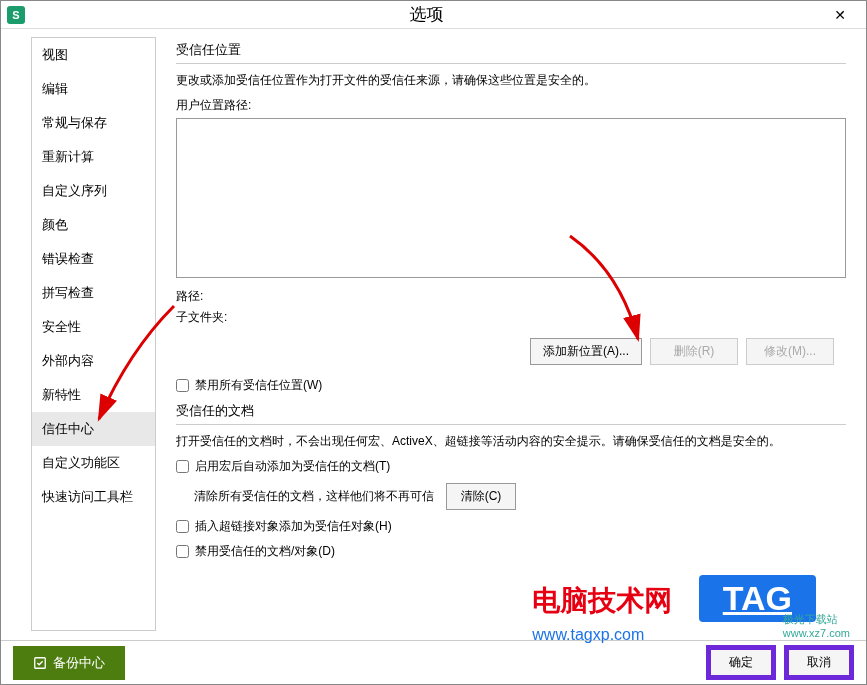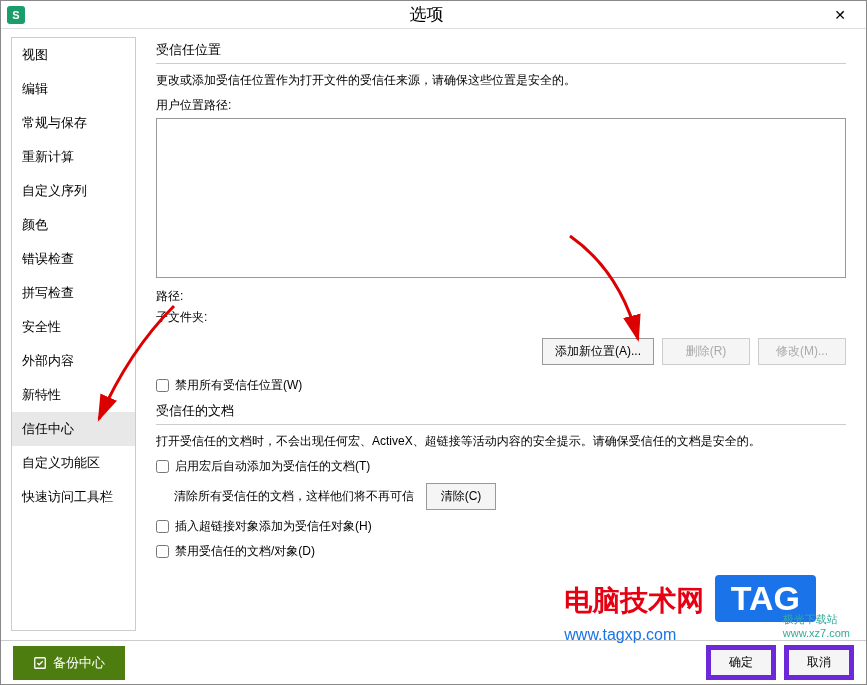"视图" .main { padding-left: none -> 20px }
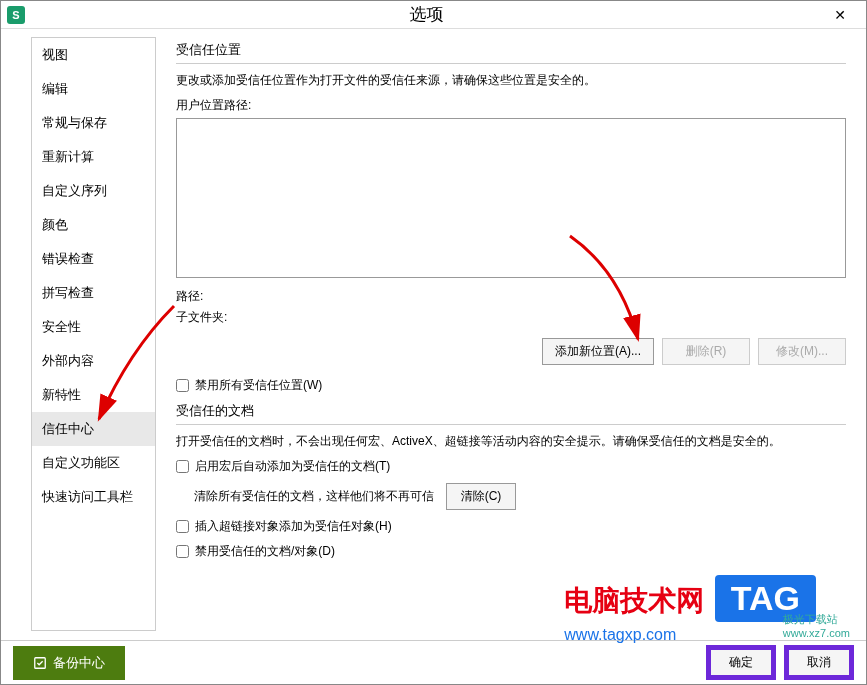"添加新位置(A)..." .btn-row { margin: 12px 0 -> 12px 12px }
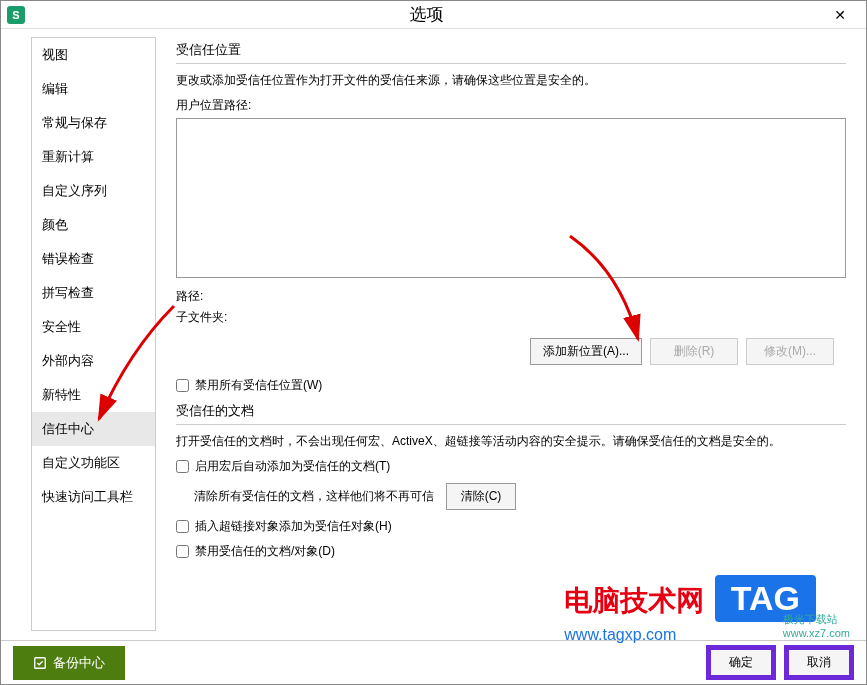"TAG" .wm-tag { margin-left: 6px -> 22px; padding: 4px 16px -> 4px 24px; text-decoration: none -> underline }
